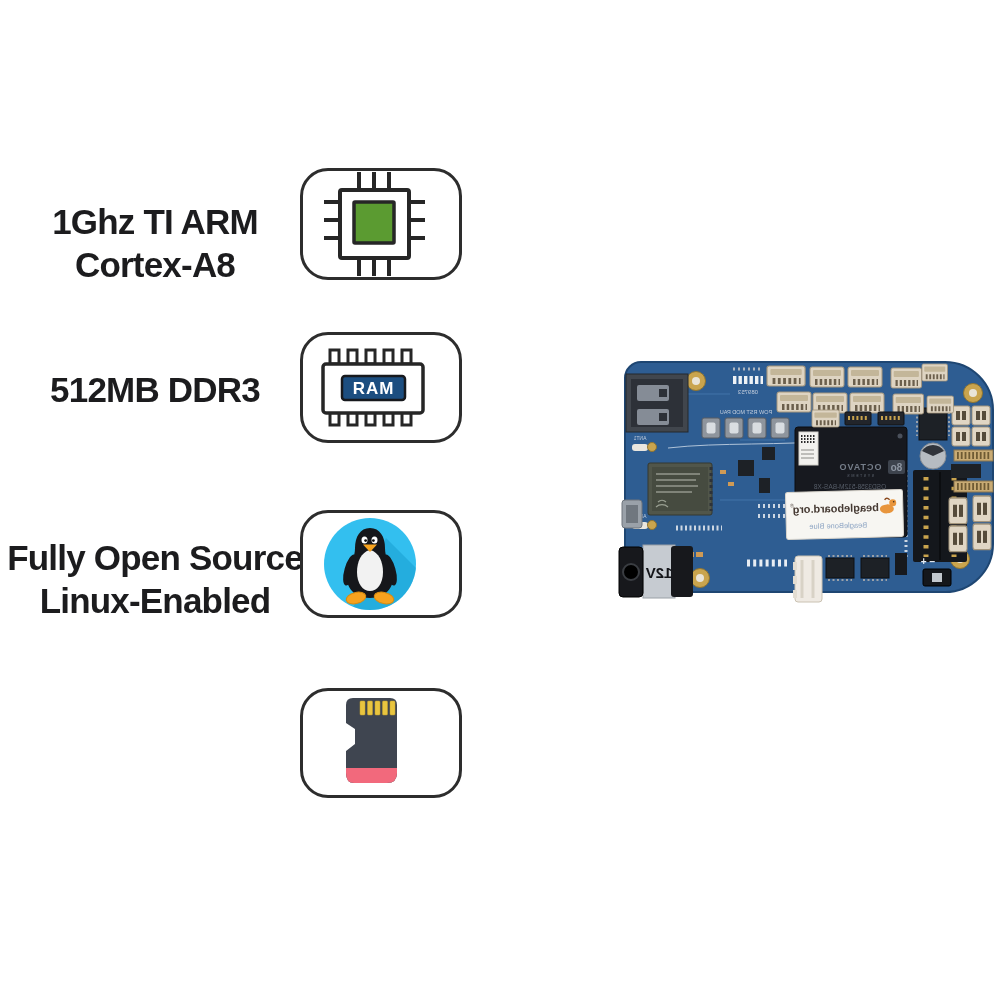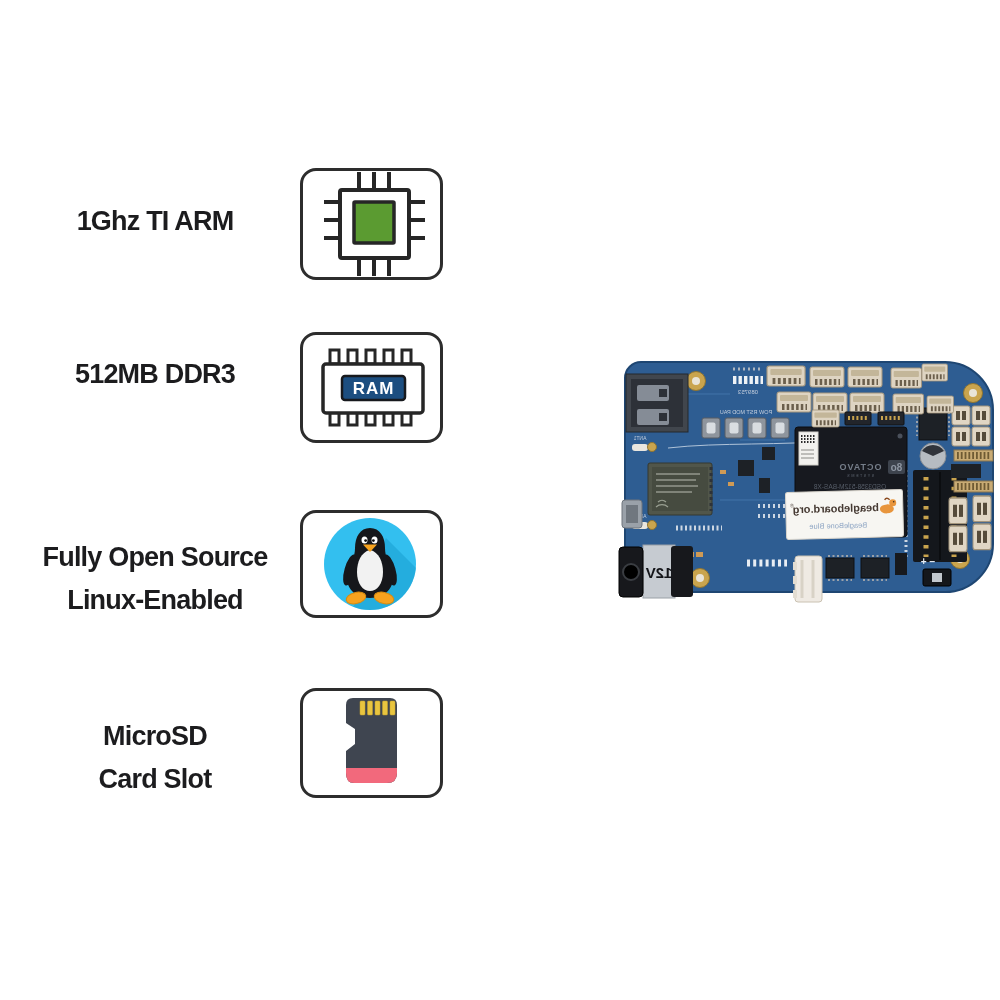"1Ghz TI ARM" .feature-text { font-size: 27px -> 35px }
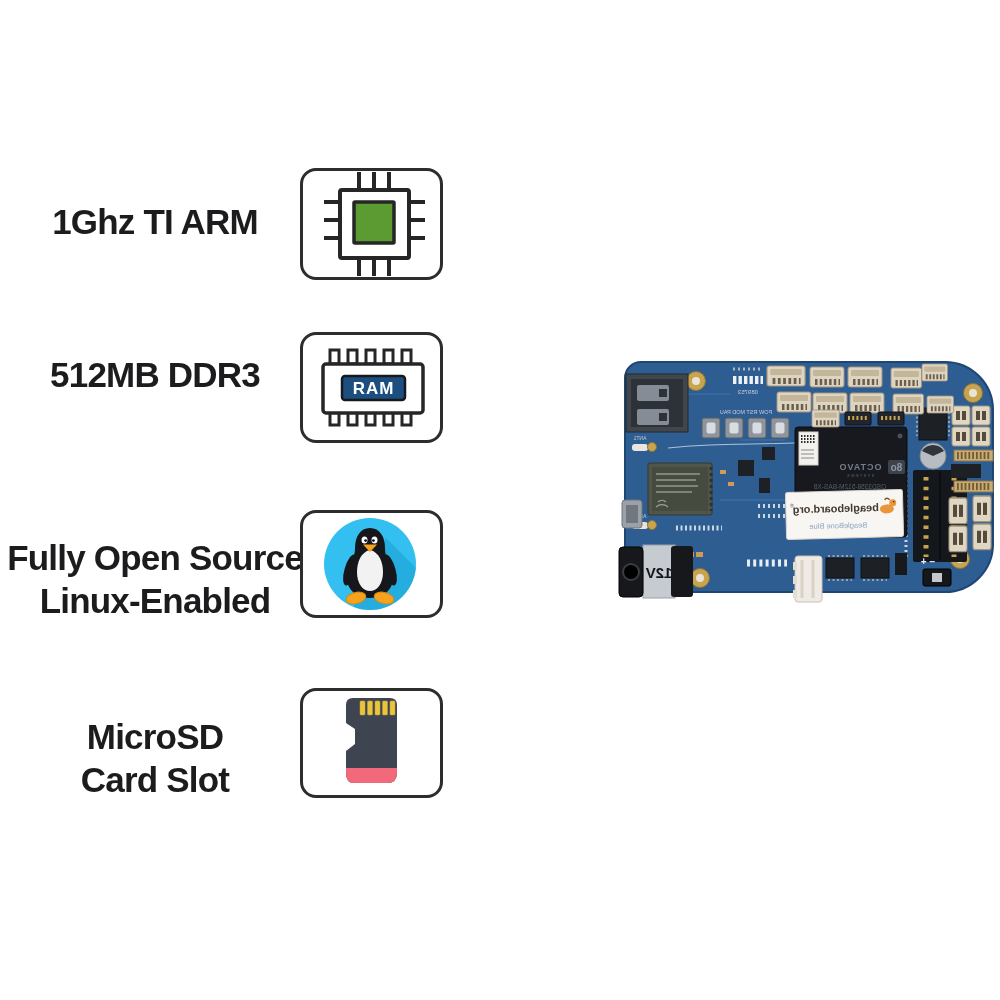"Cortex-A8" div { html: none -> <div>Cortex-A8</div> }
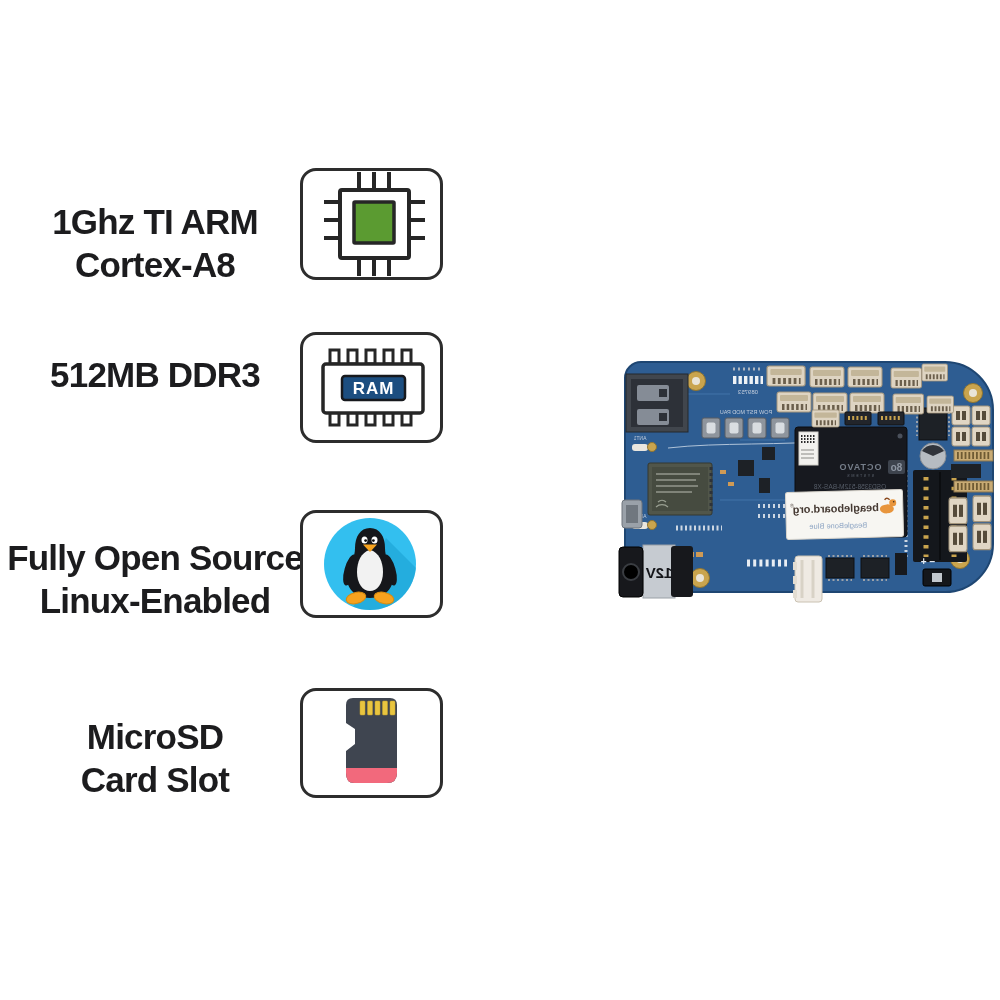"512MB DDR3" div.feature-text { top: 353px -> 368px }
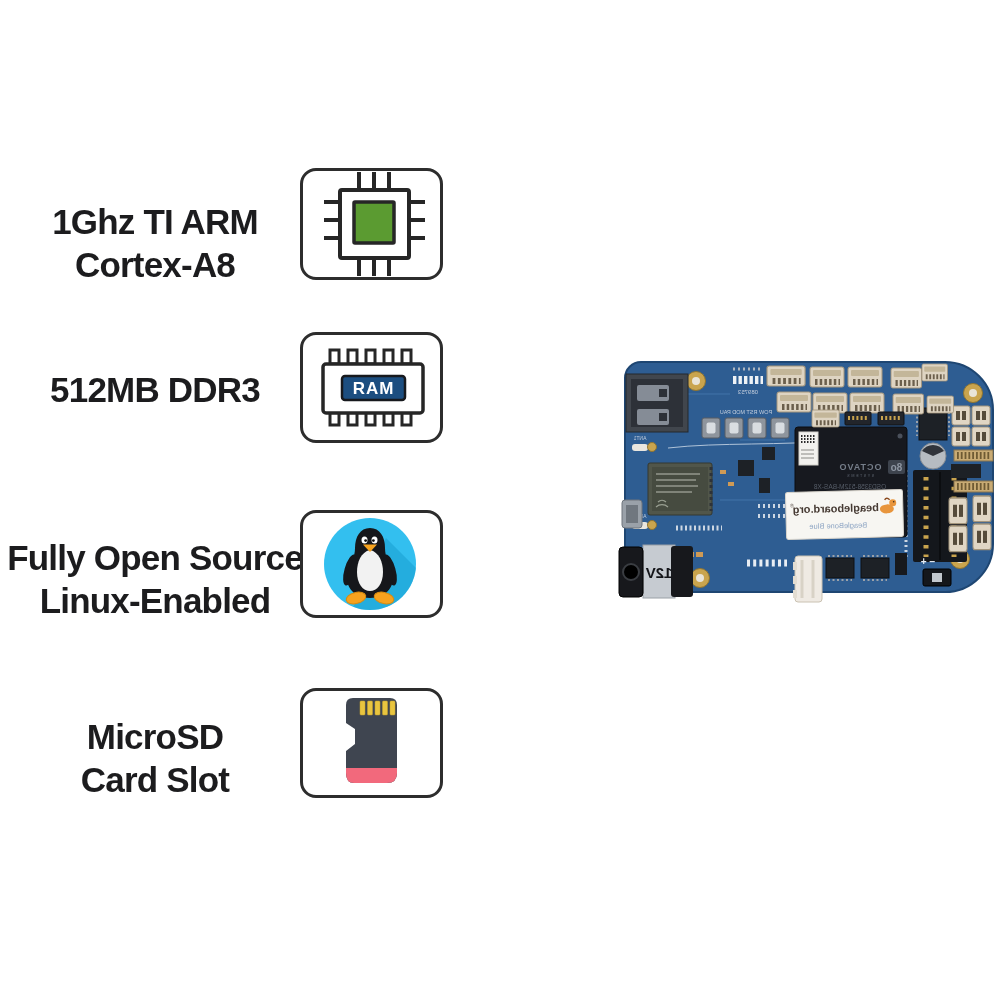"RAM" .icon-box { border-radius: 16px -> 28px; width: 143px -> 162px }
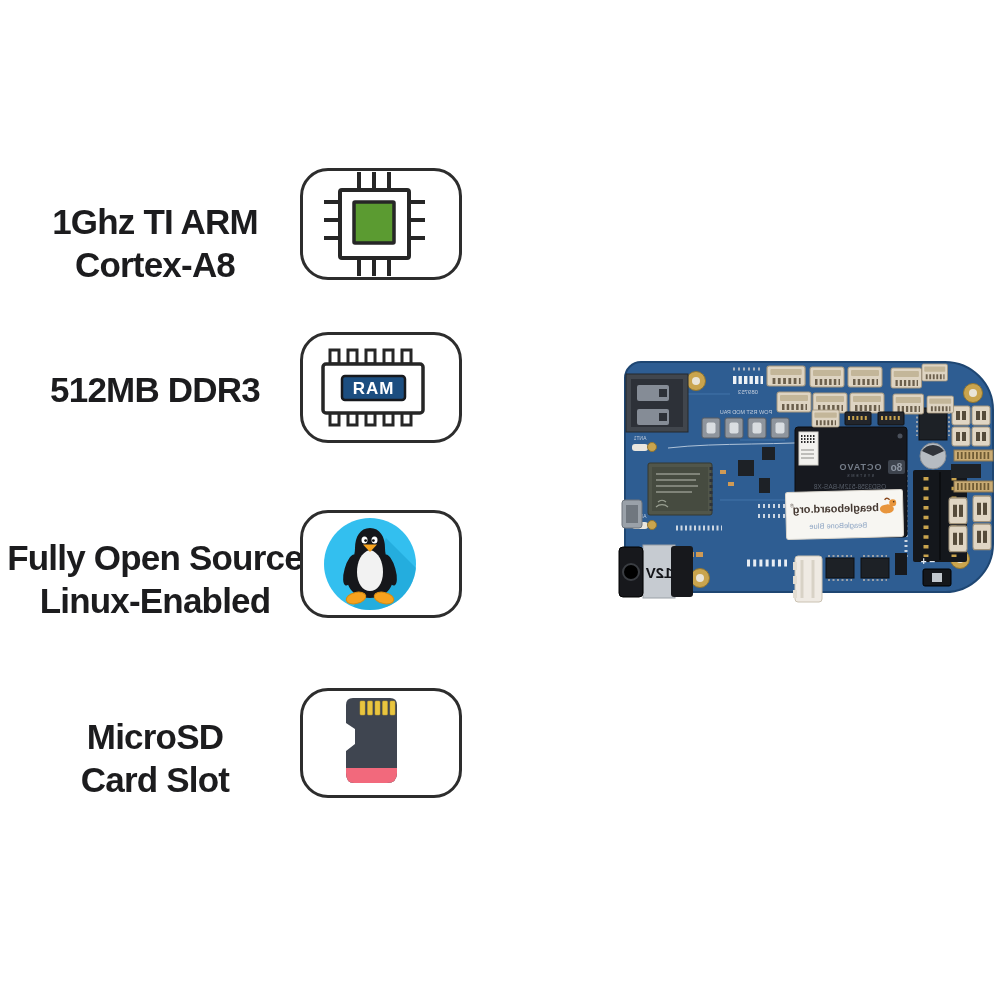"MicroSD" div.feature-text { html: <div> <div>MicroSD</div> <div>Card Slot</div> </div> -> none }
